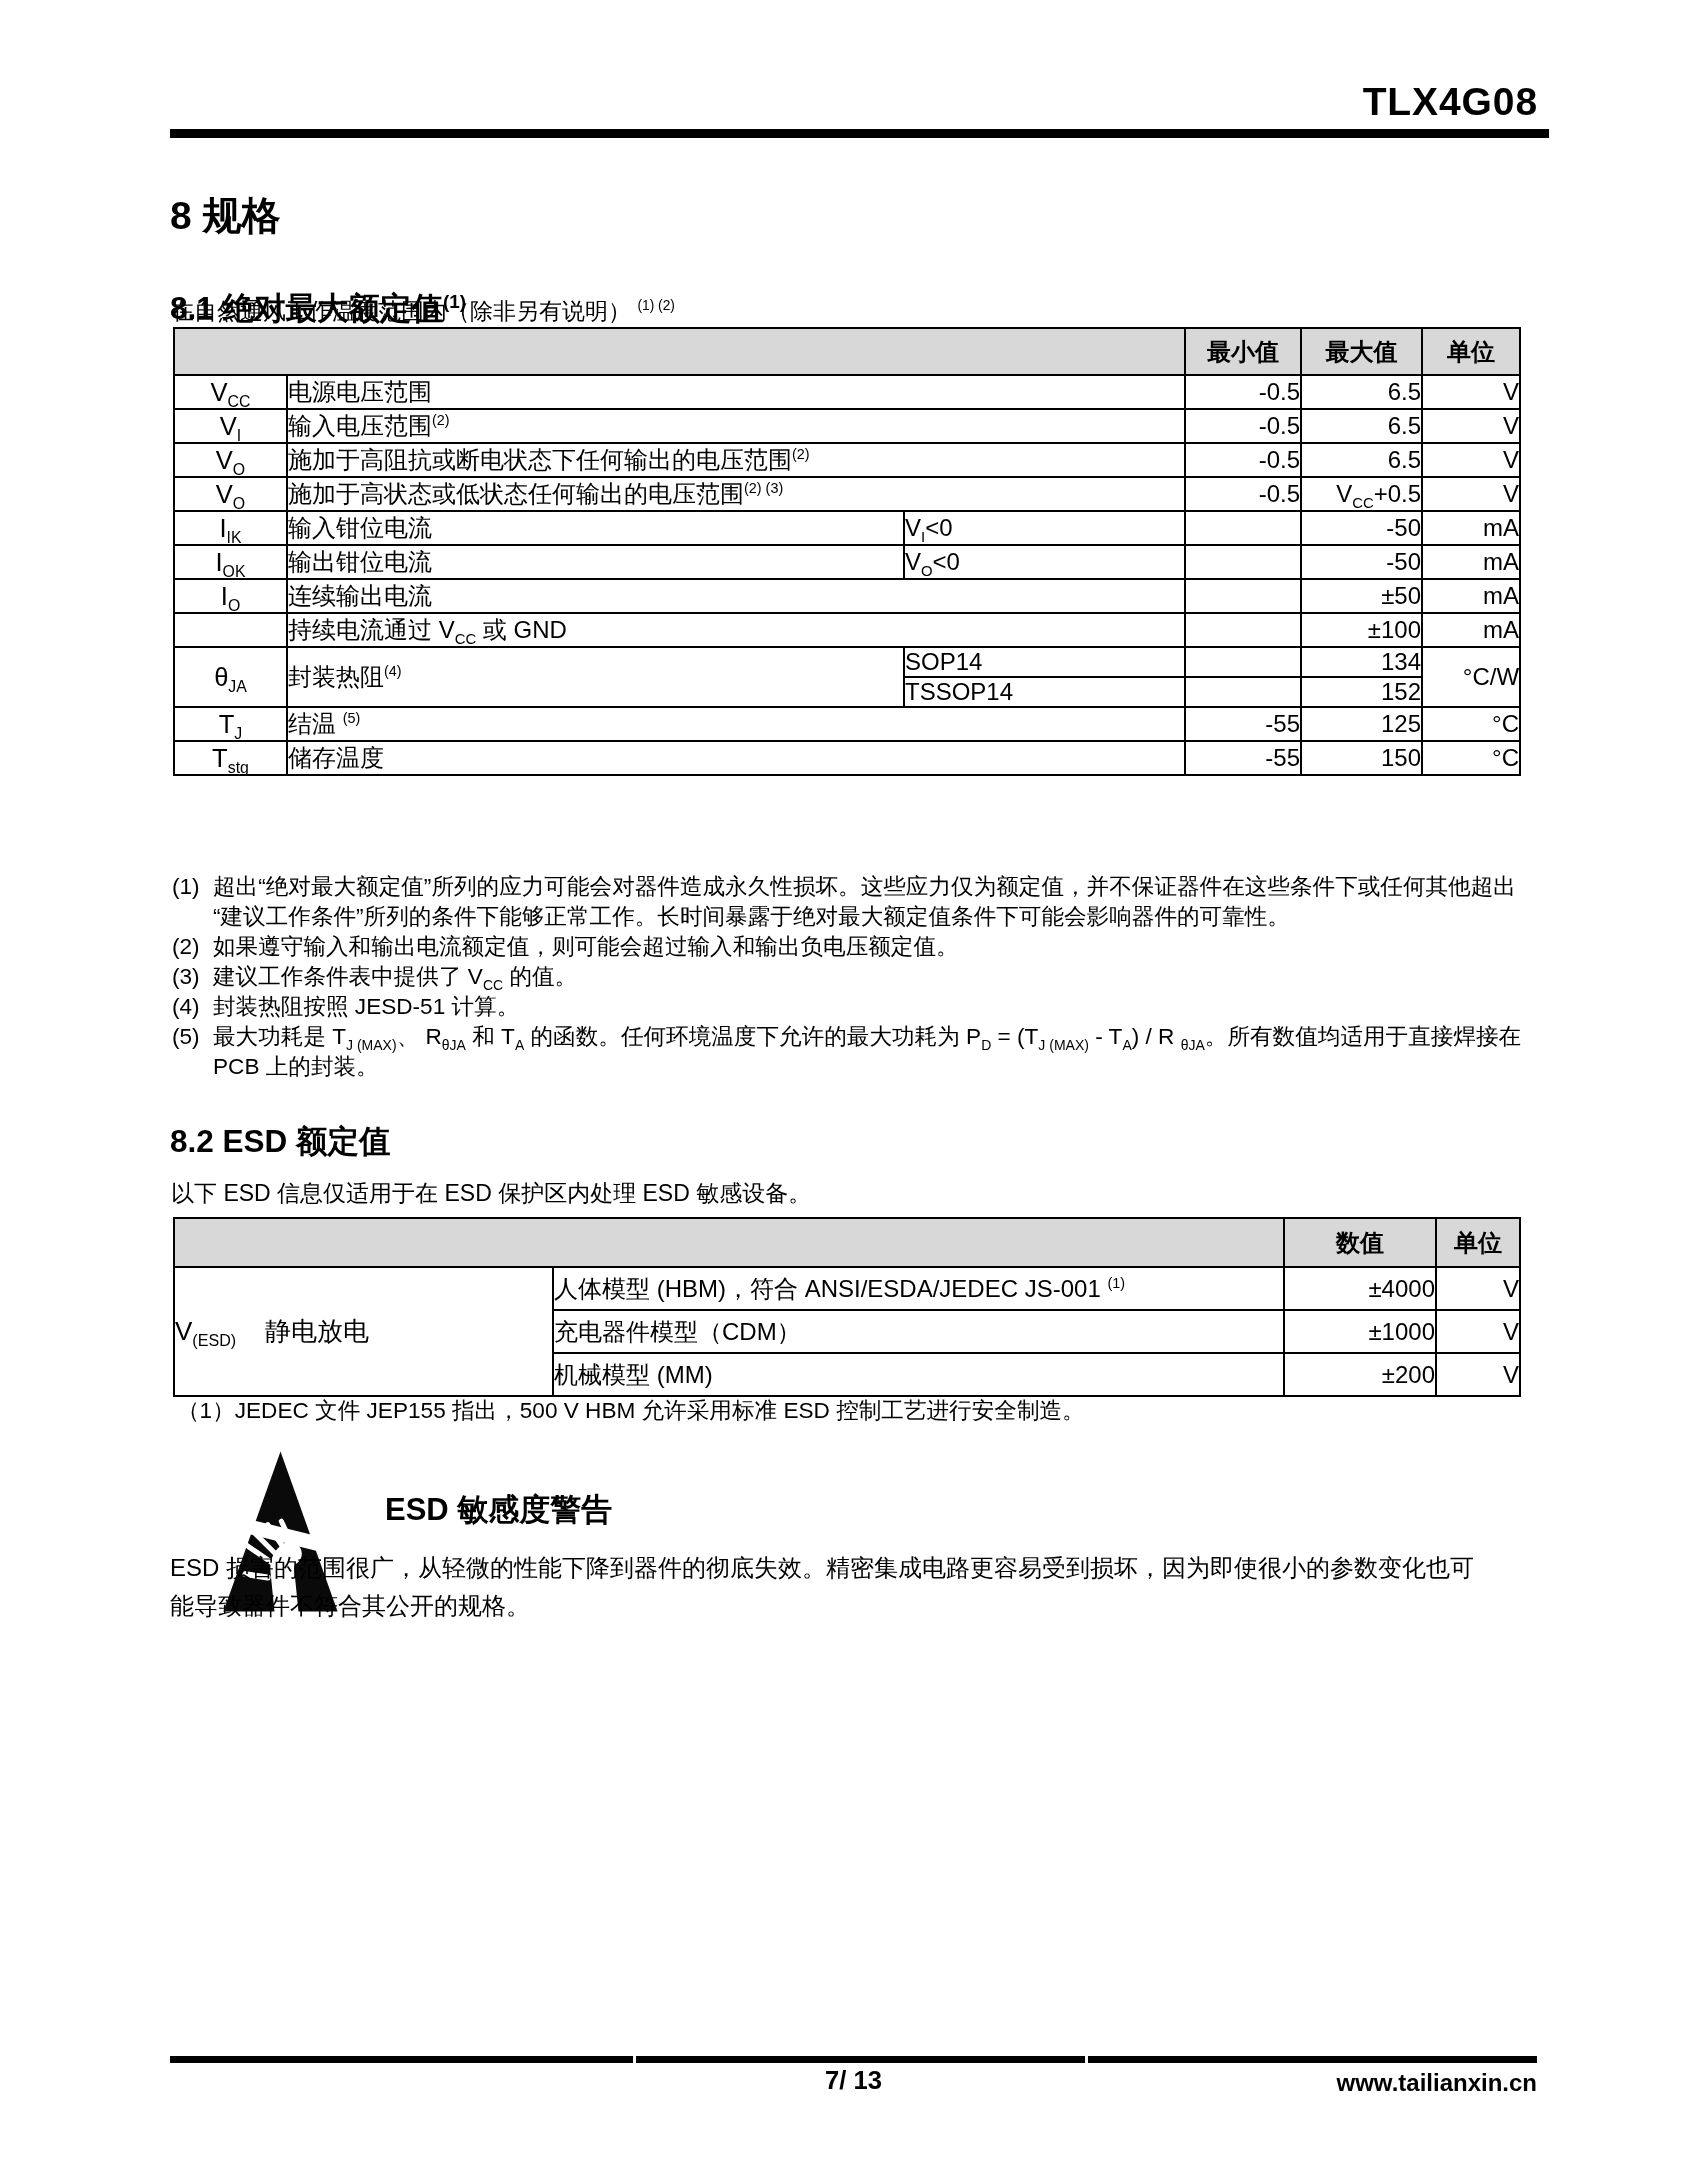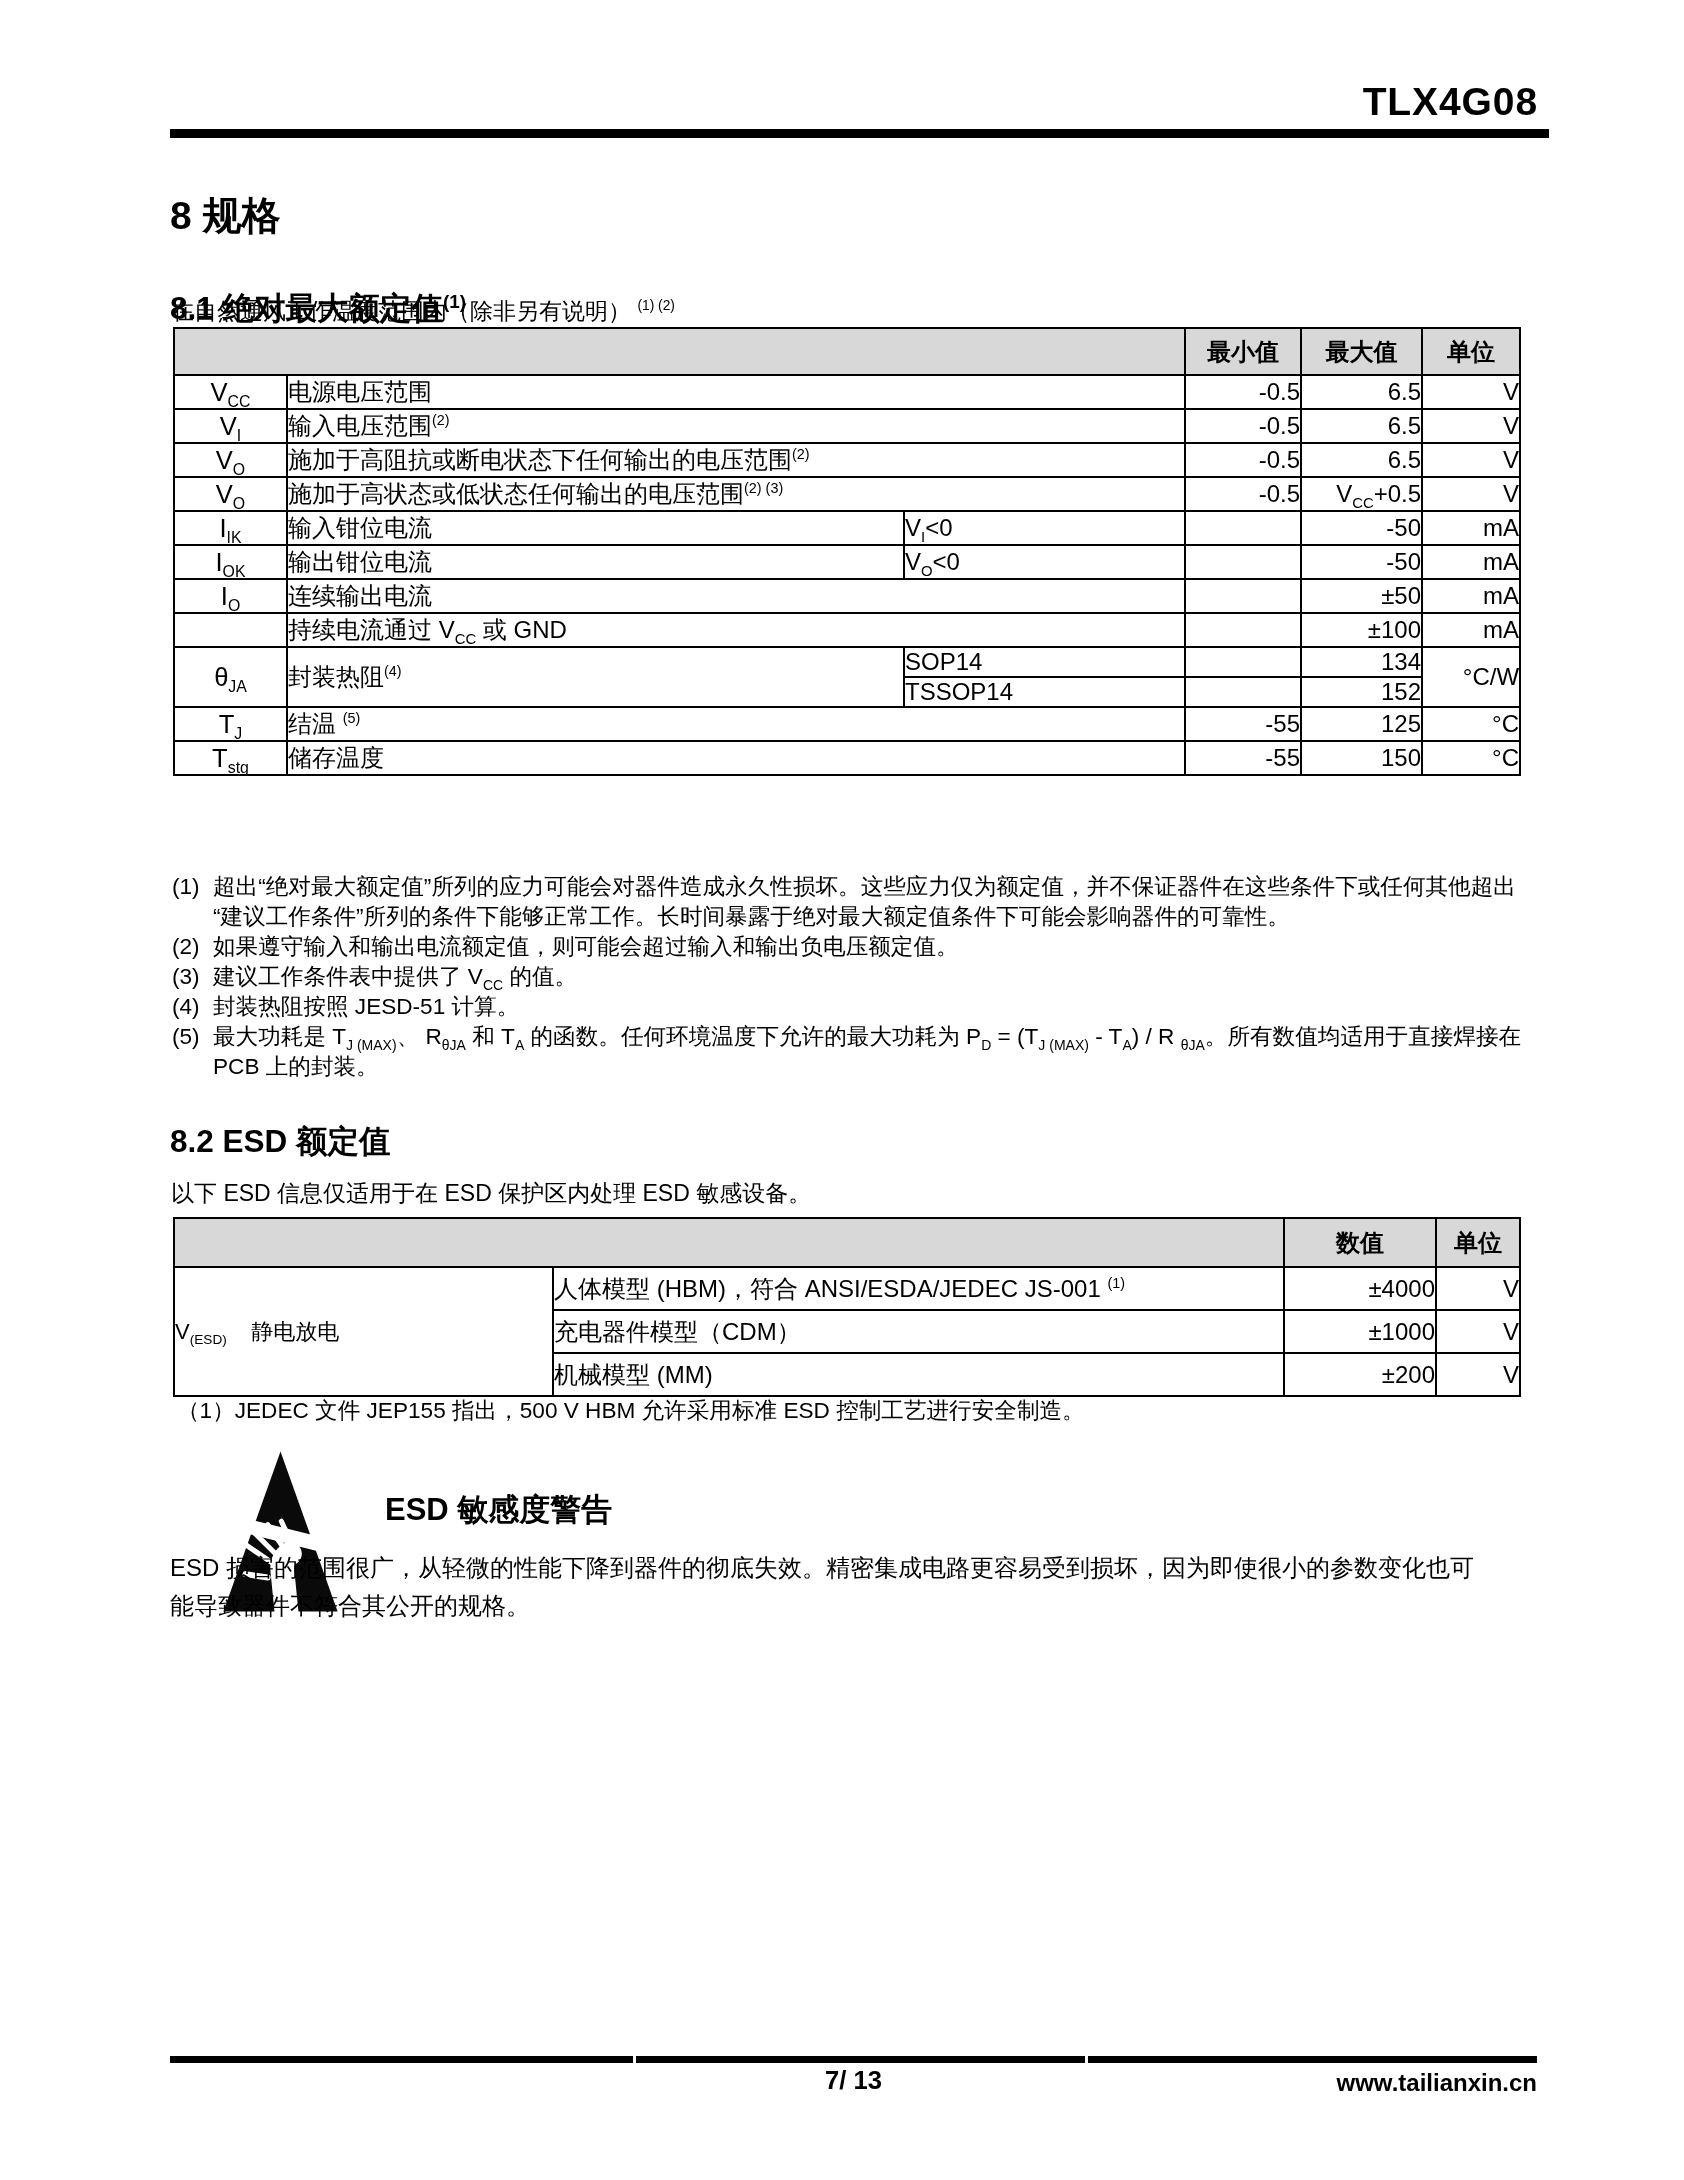"V(ESD) 静电放电" td.c-label { font-size: 22px -> 26px }
